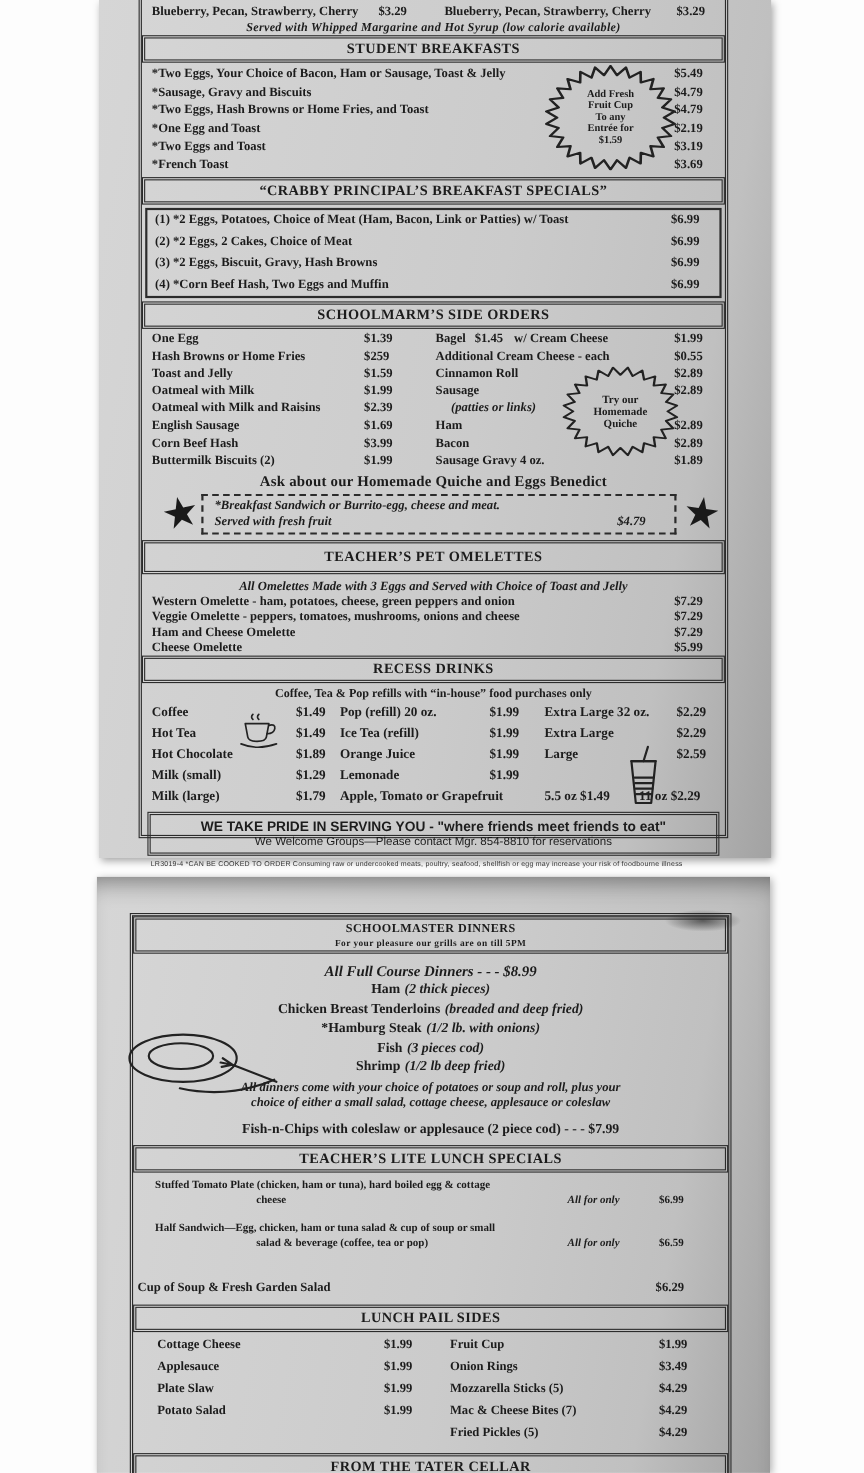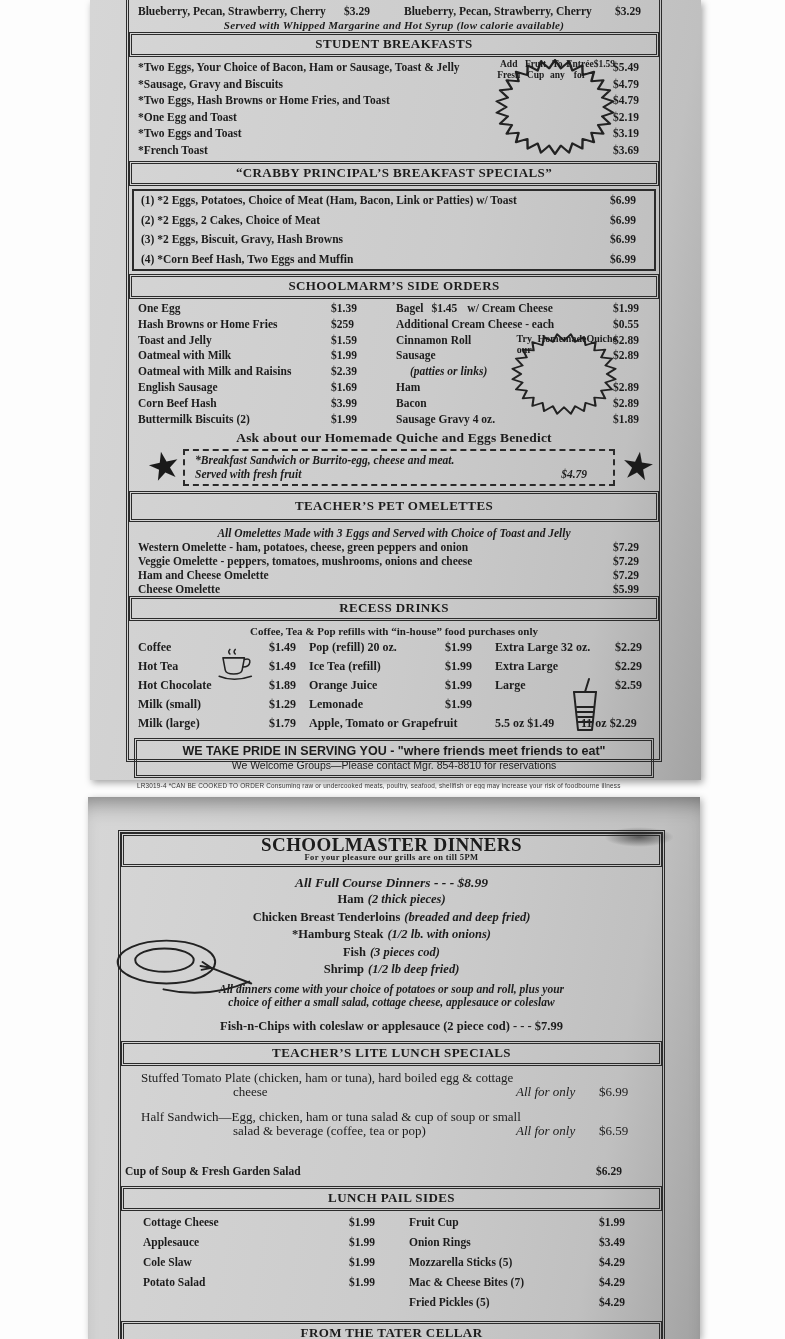"Add Fresh" .burst { flex-direction: none -> column }
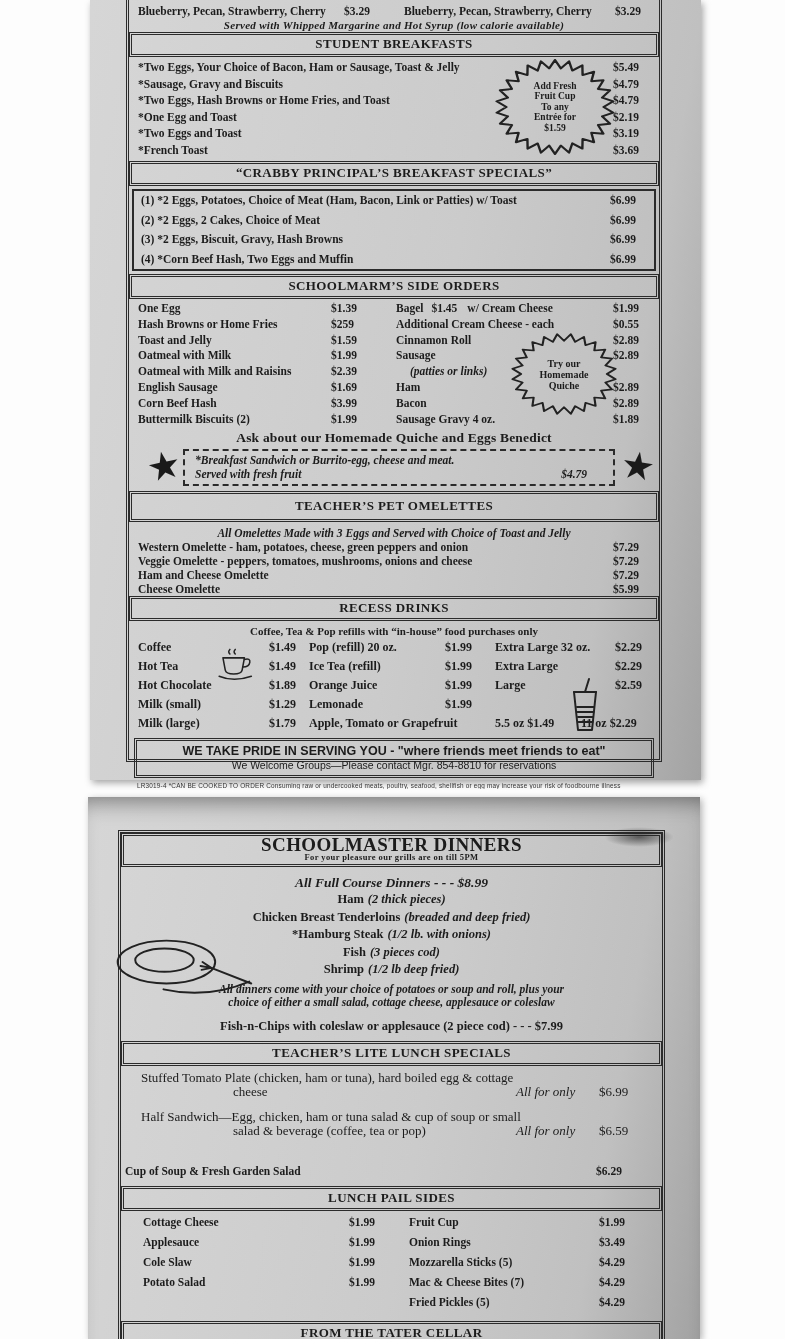"SCHOOLMASTER DINNERS" .htitle { font-size: 19px -> 11px }
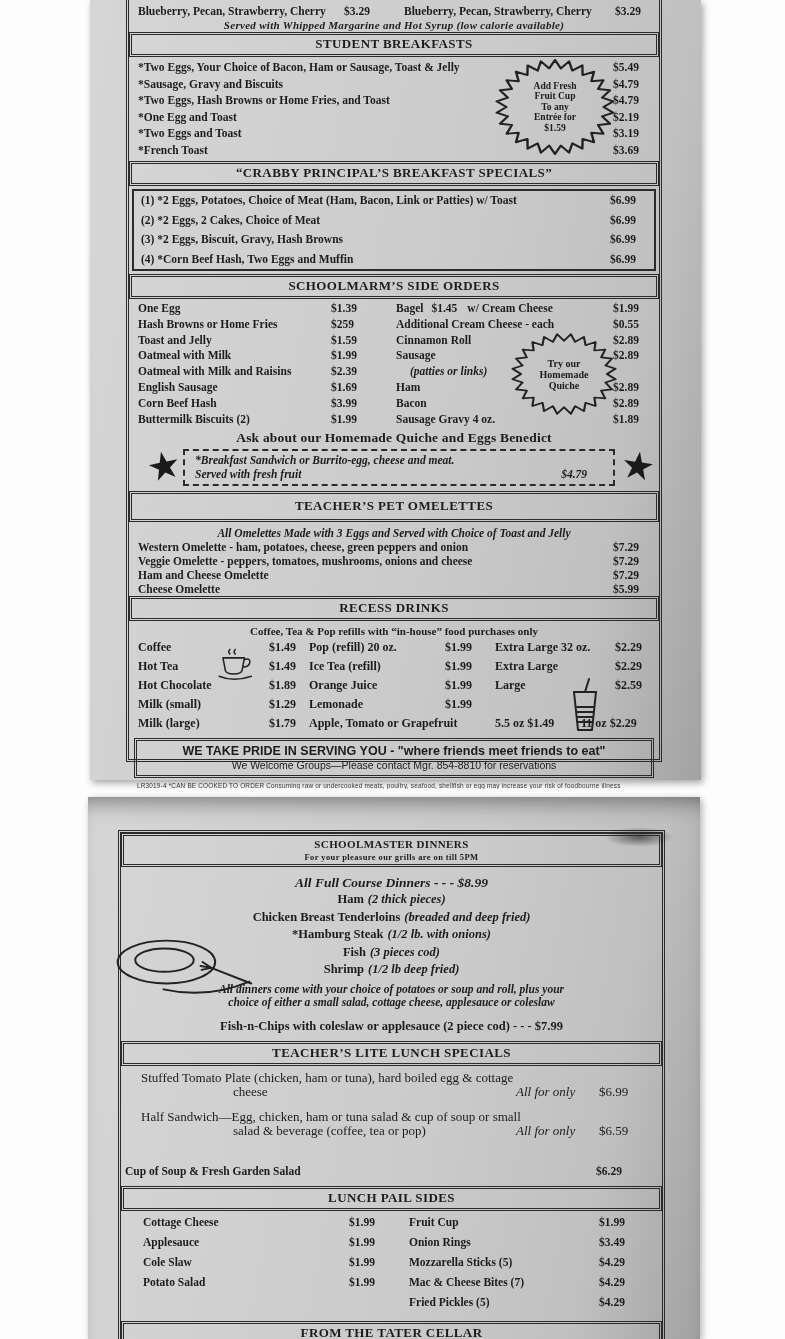"Stuffed Tomato Plate (chicken, ham" .litem { font-size: 13px -> 10px; font-weight: normal -> bold }
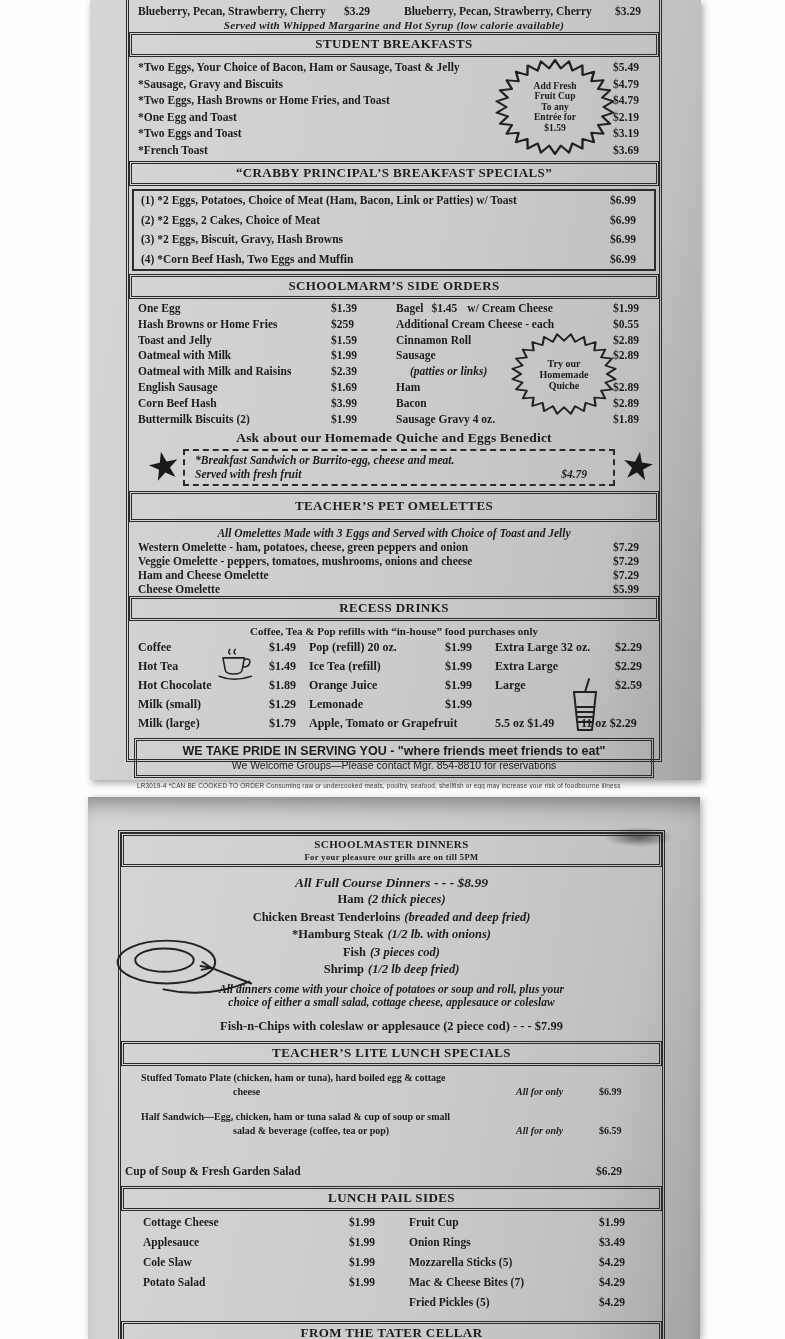"Cole Slaw" span.pc1n { text: Cole -> Plate }
